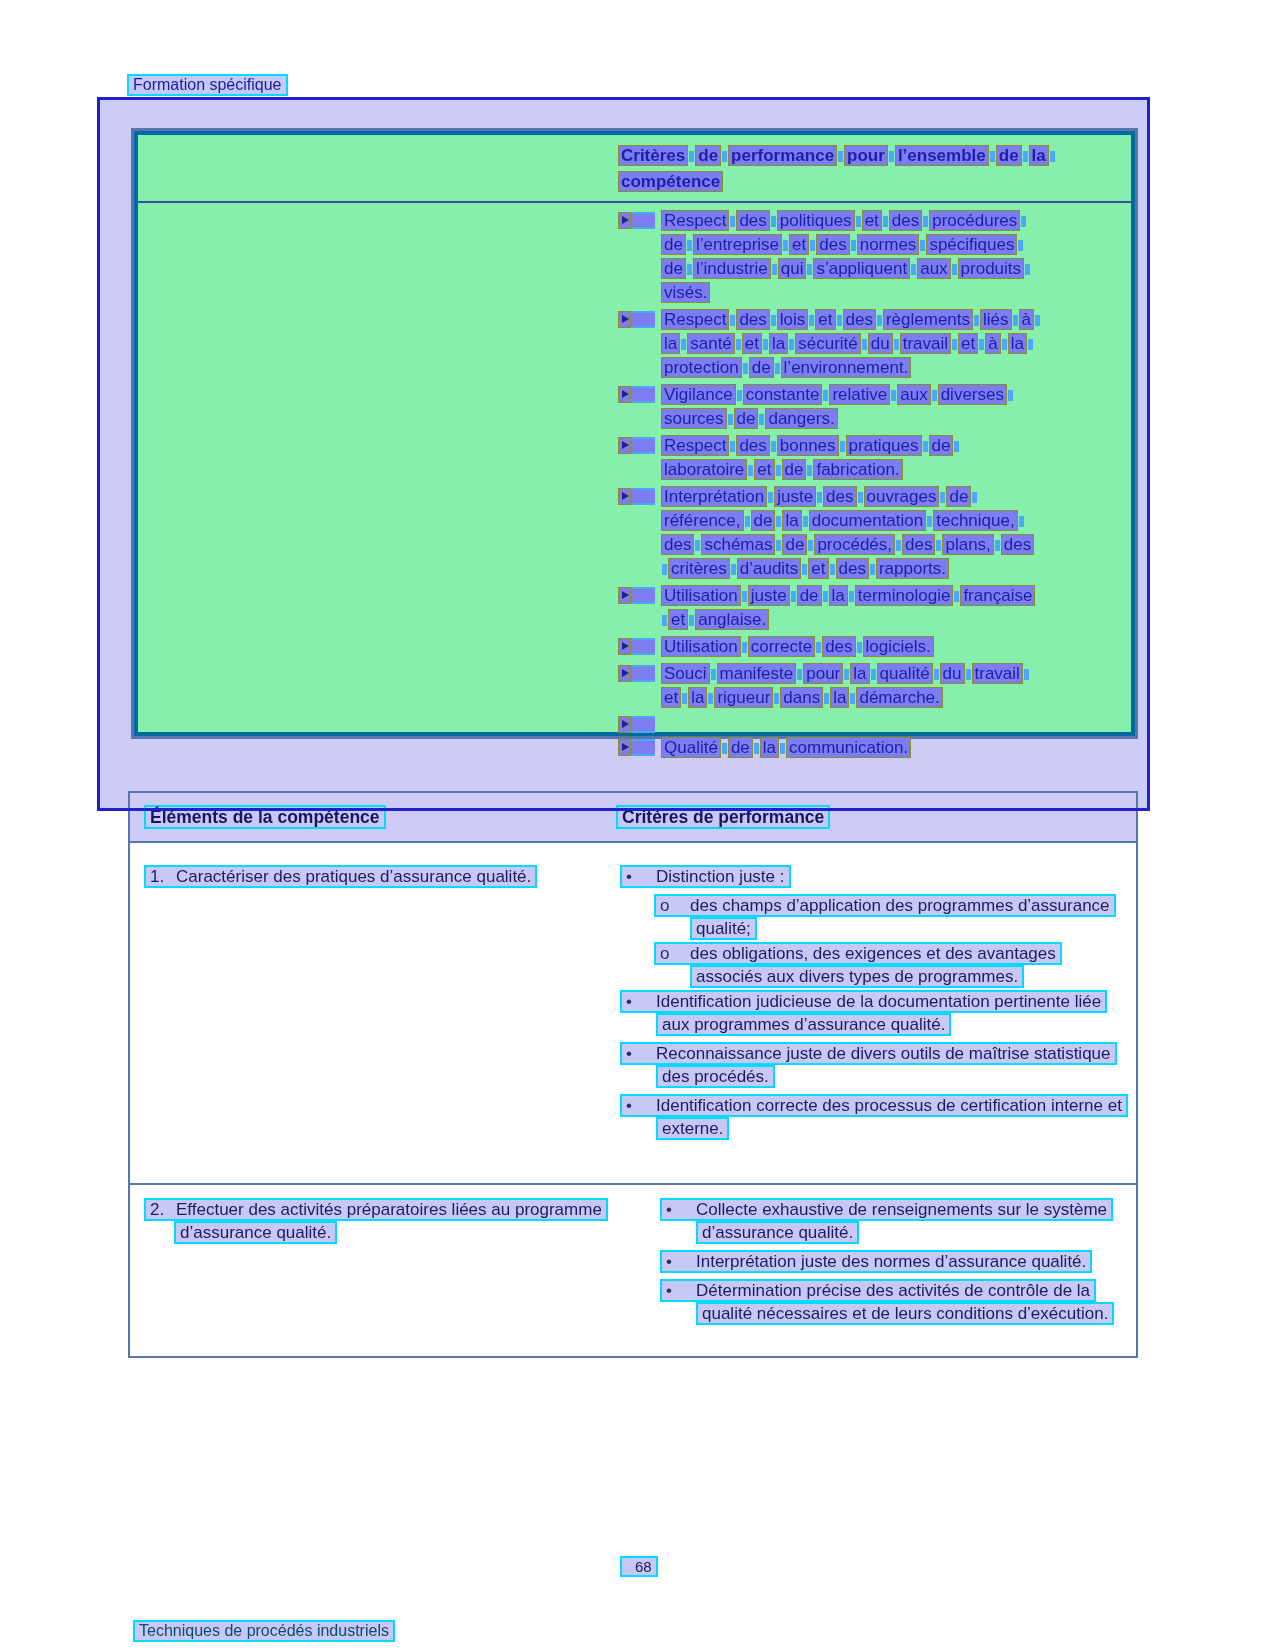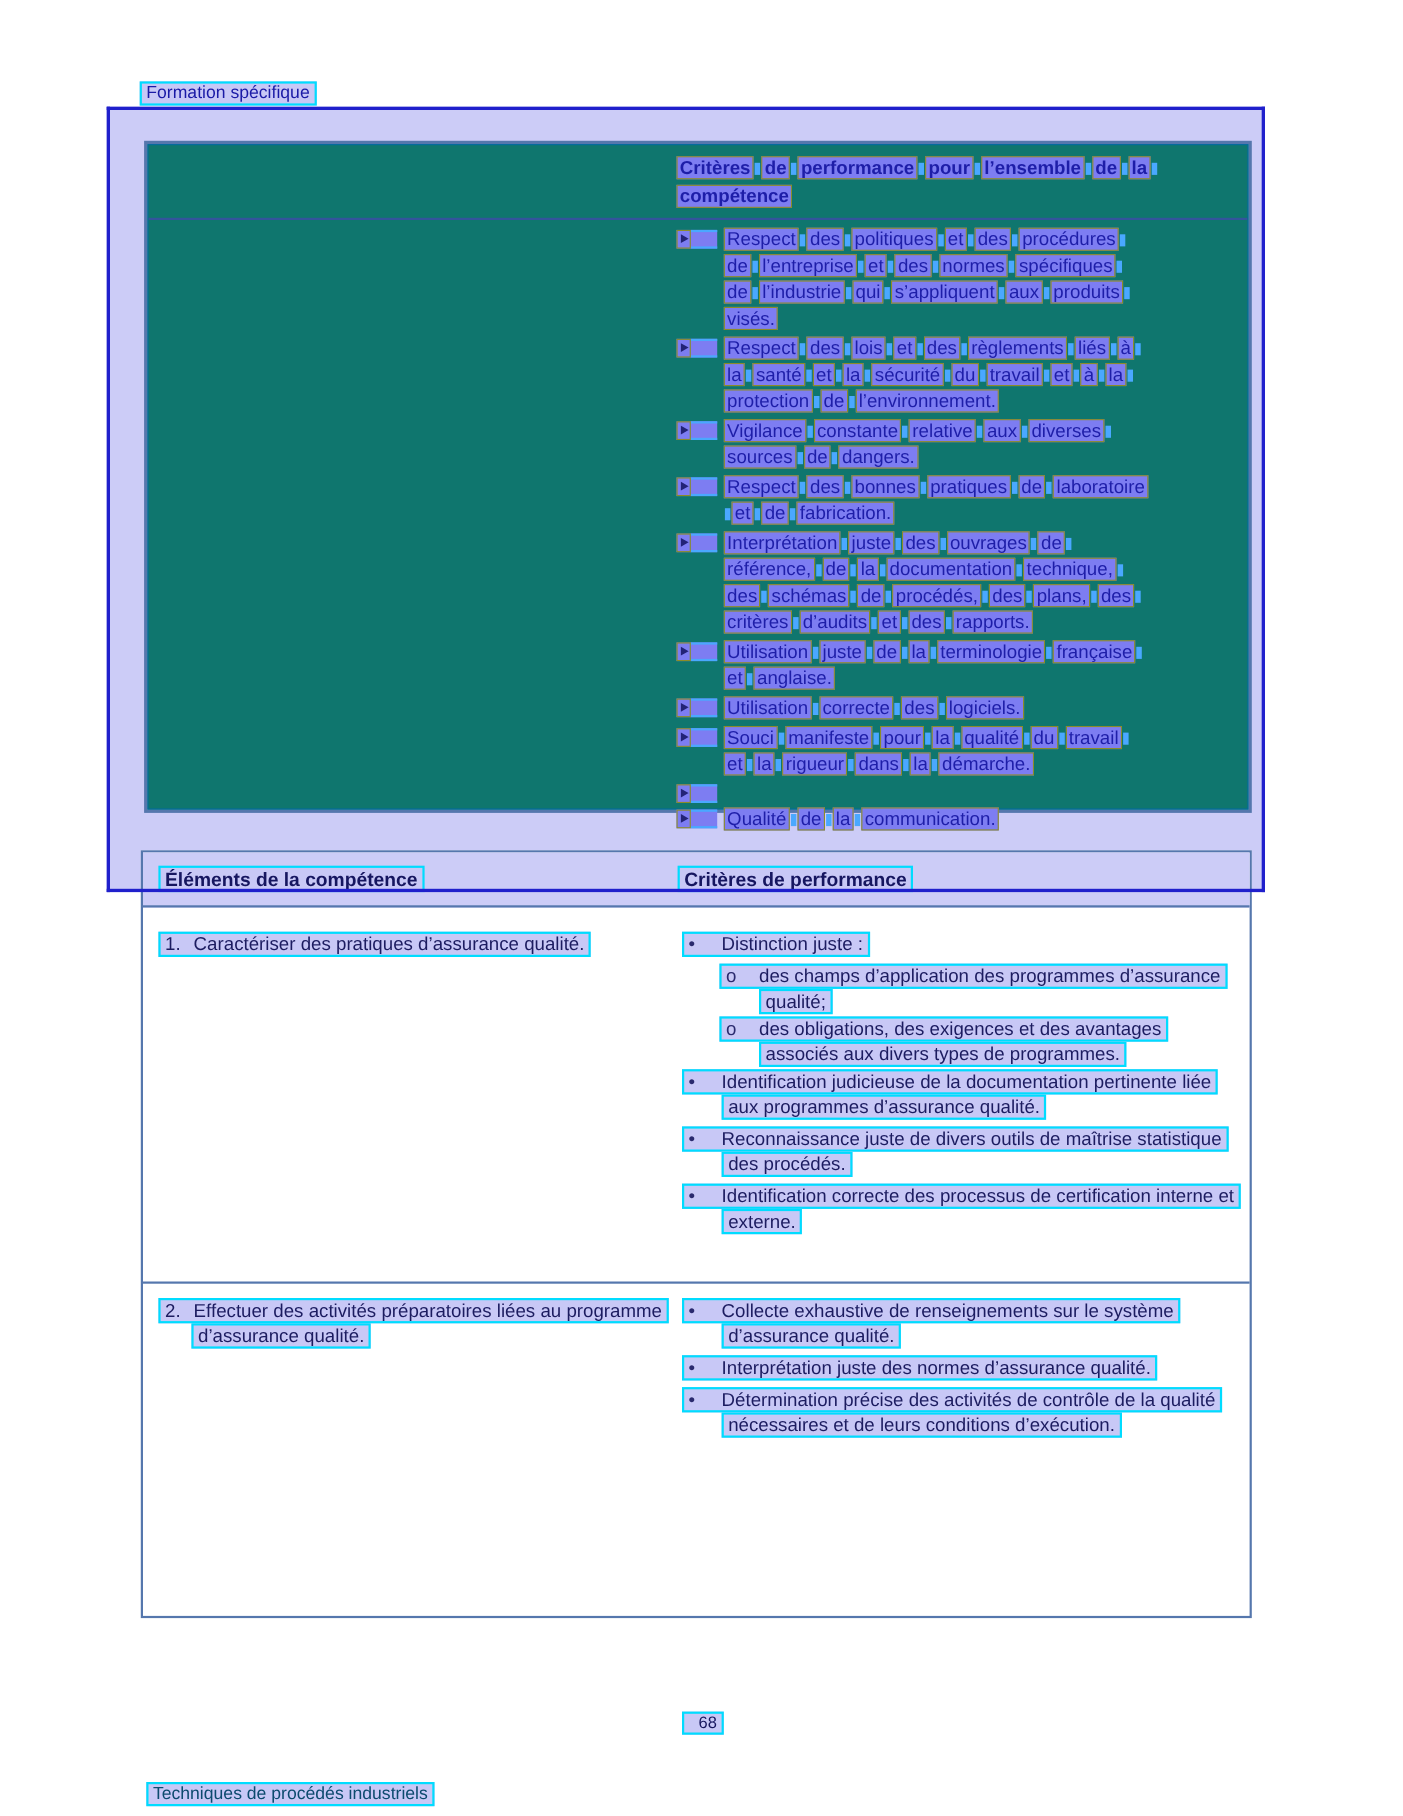"Critères de performance pour l’ensemble" .t1-inner { background: #0f766e -> #86efac; border: 1px solid #0369a1 -> 4px solid #0369a1 }
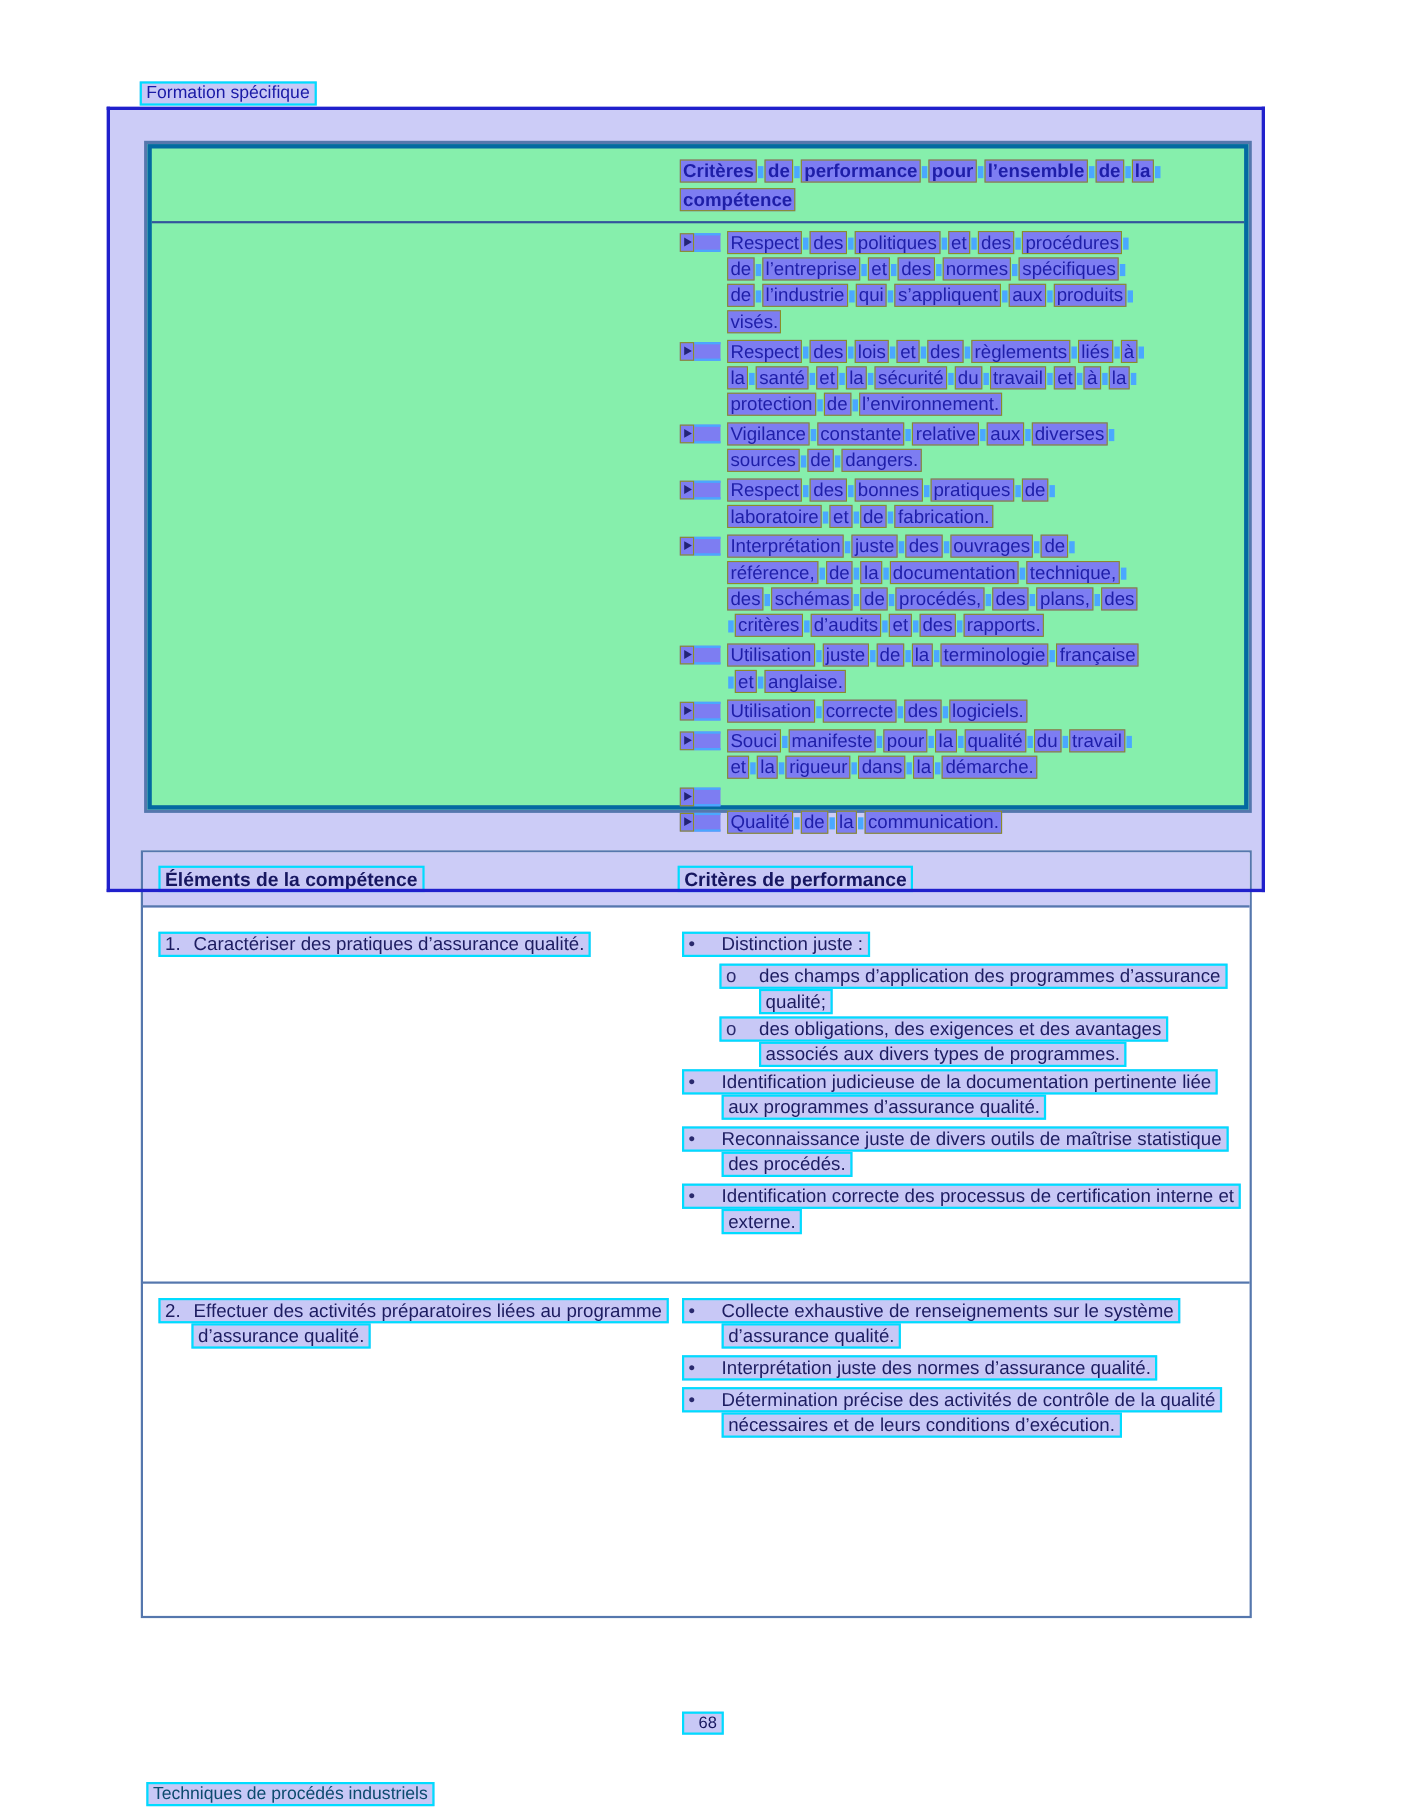"Éléments de la compétence" .table2 { height: 698px -> 567px; top: 773px -> 791px }
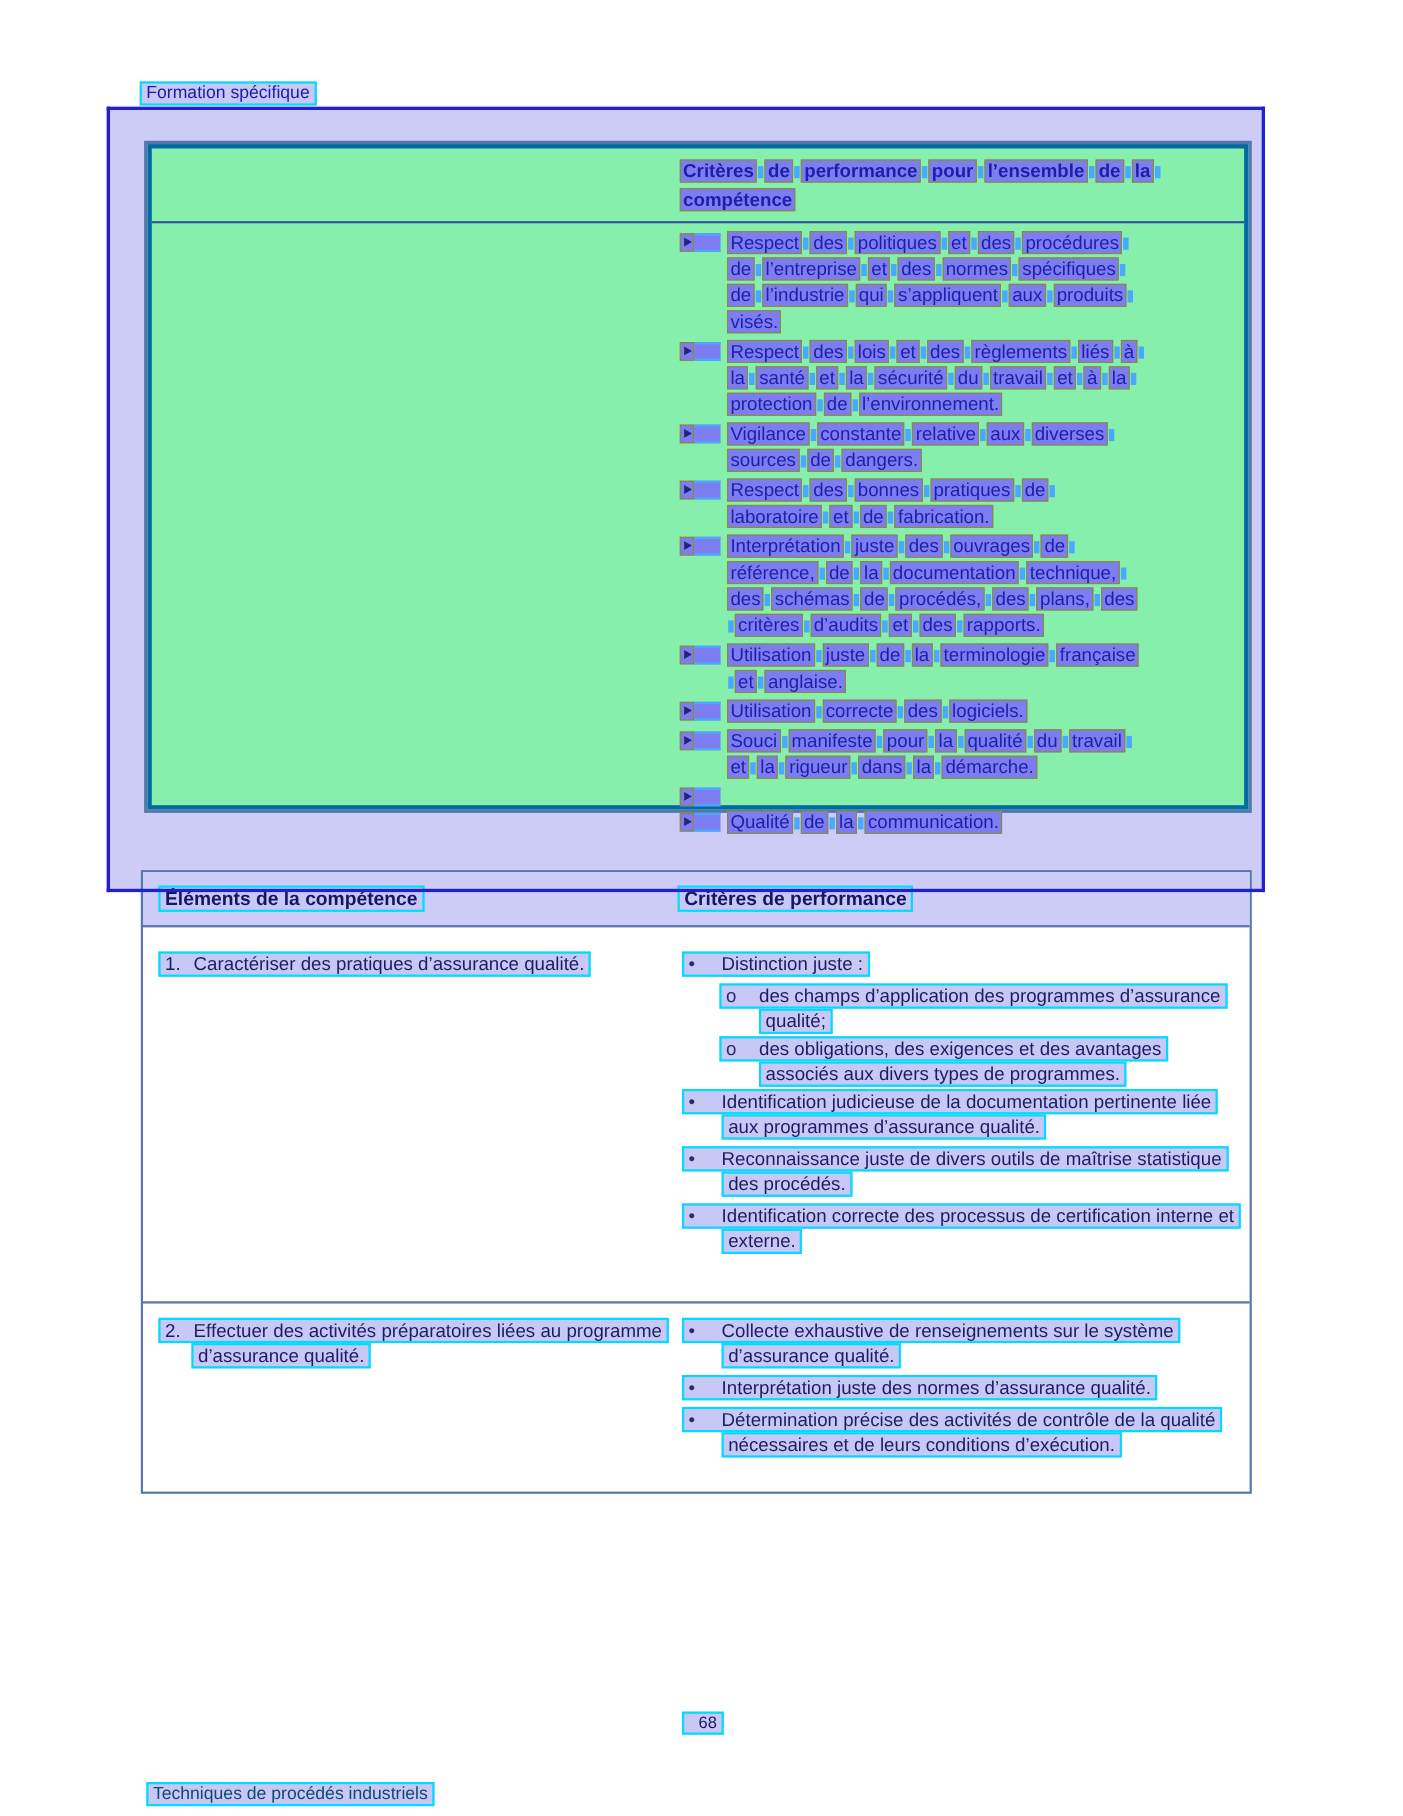"2. Effectuer des activités préparatoires" .t2-row + .t2-row { gap: none -> 40px }
